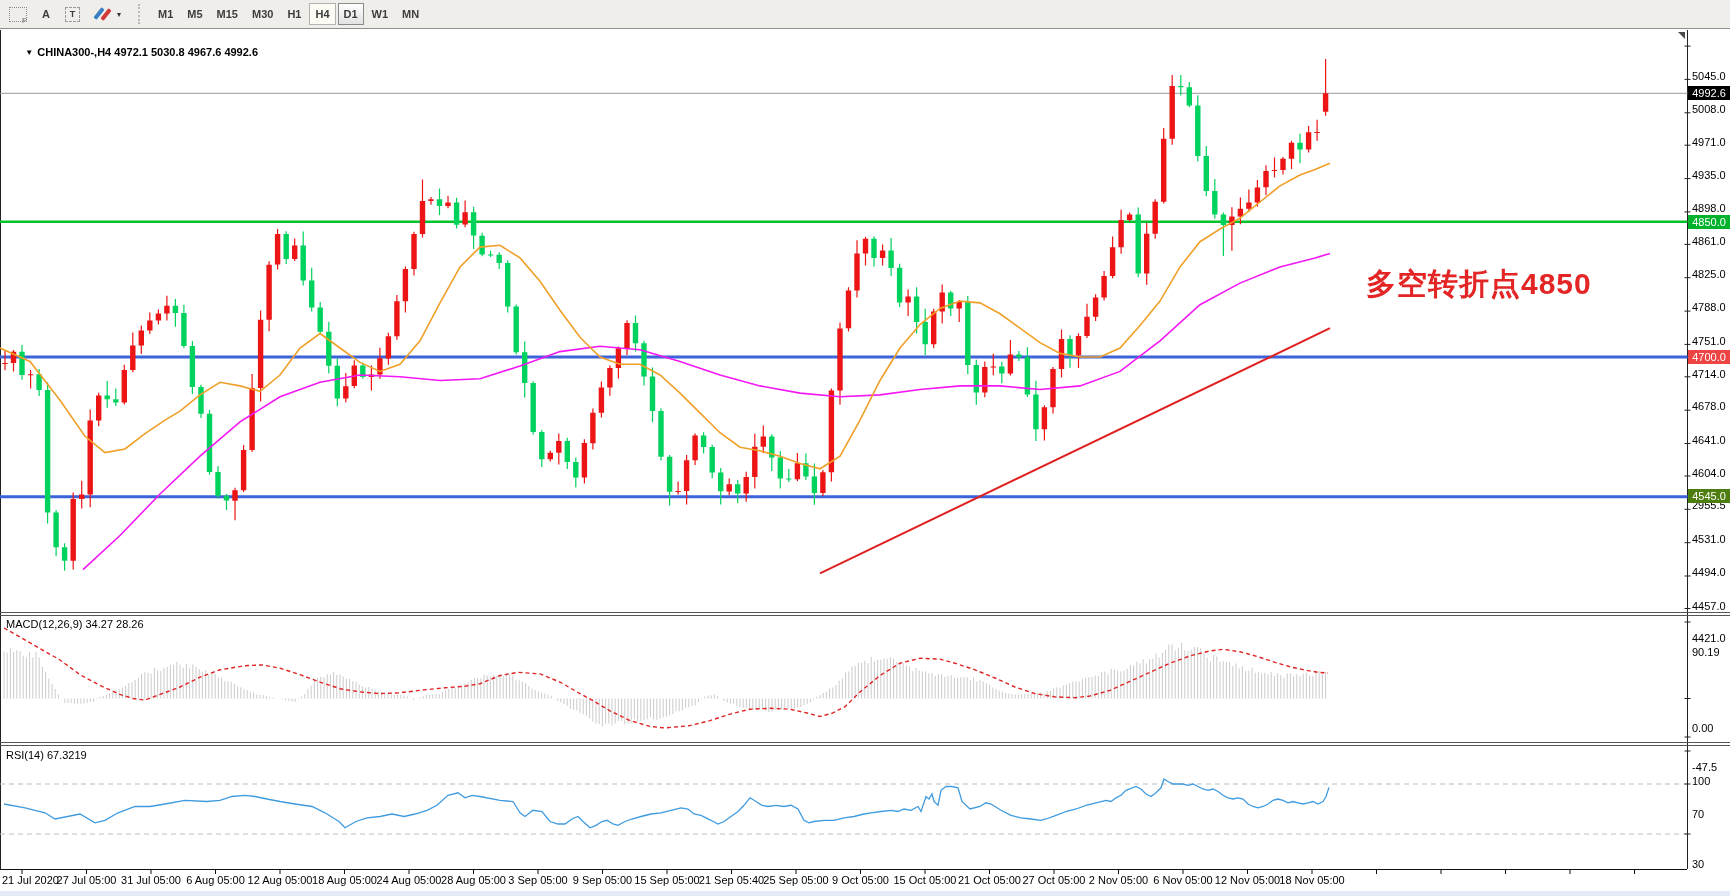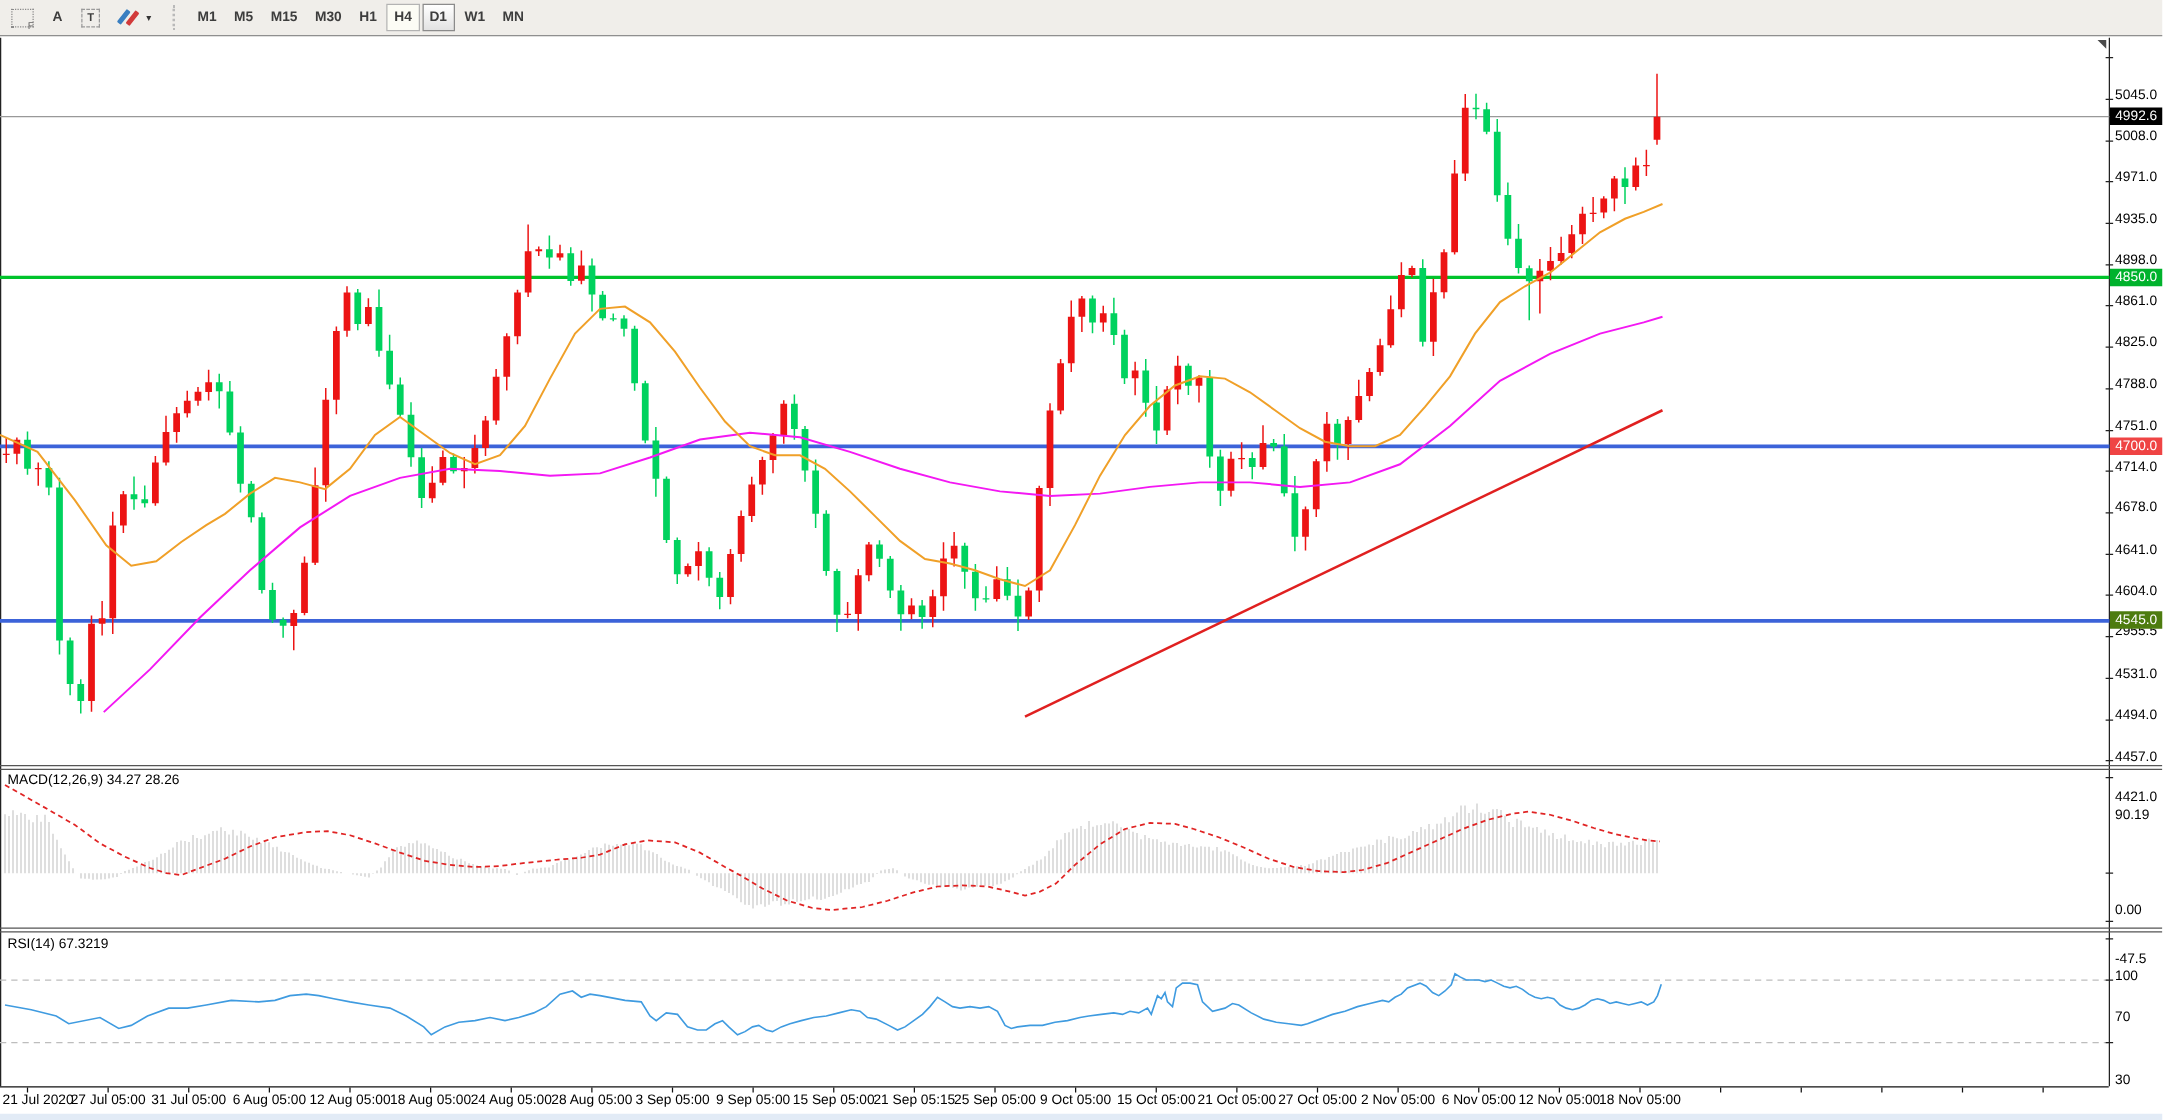"▼ CHINA300-,H4 4972.1 5030.8 4967.6" div.panel-label { html: none -> <div> <span>▼</span><span>CHINA300-,H4 4972.1 5030.8 4967.6 4992.6</span> </div> }
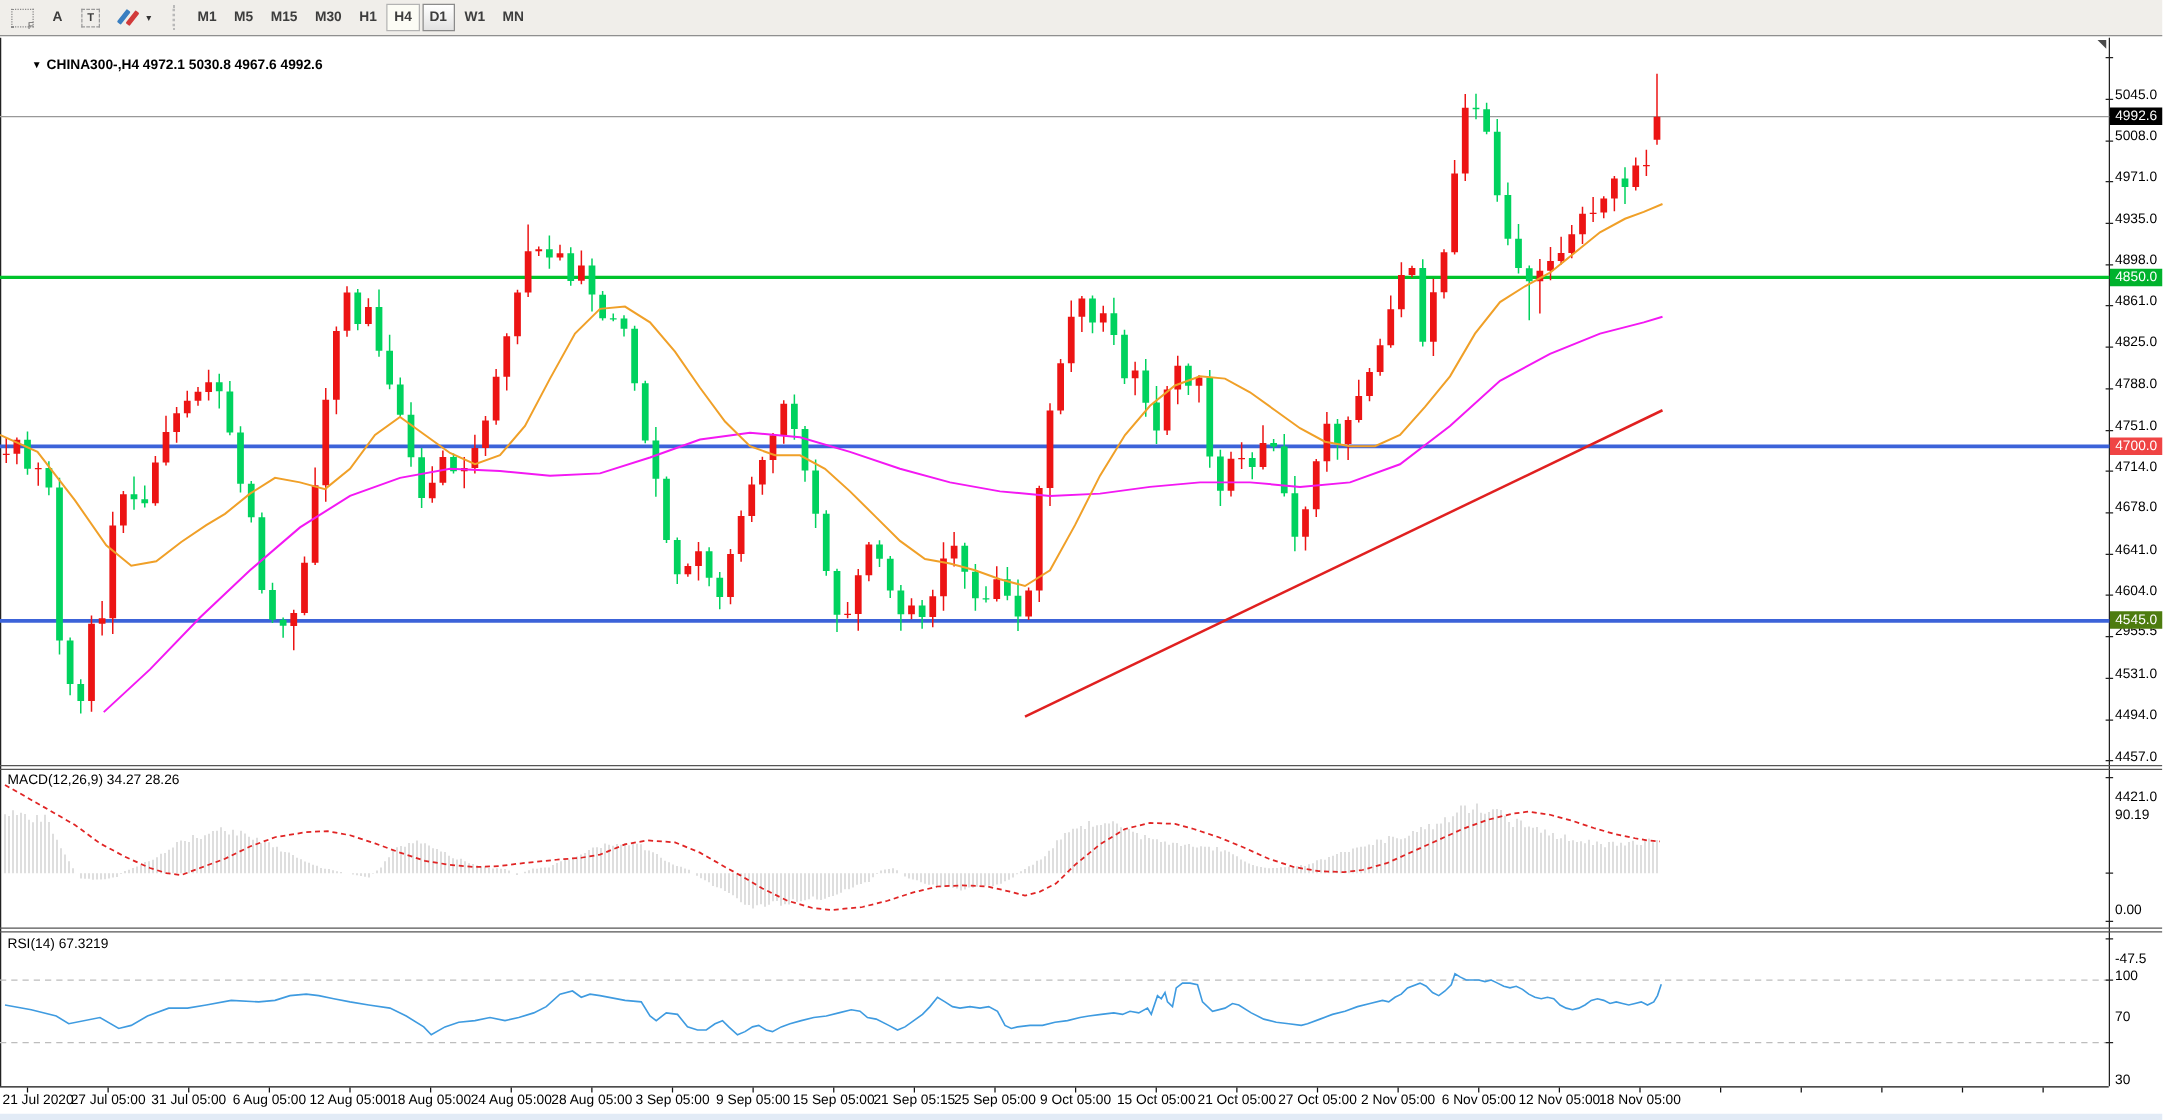"多空转折点4850" div { html: none -> <div>多空转折点4850</div> }
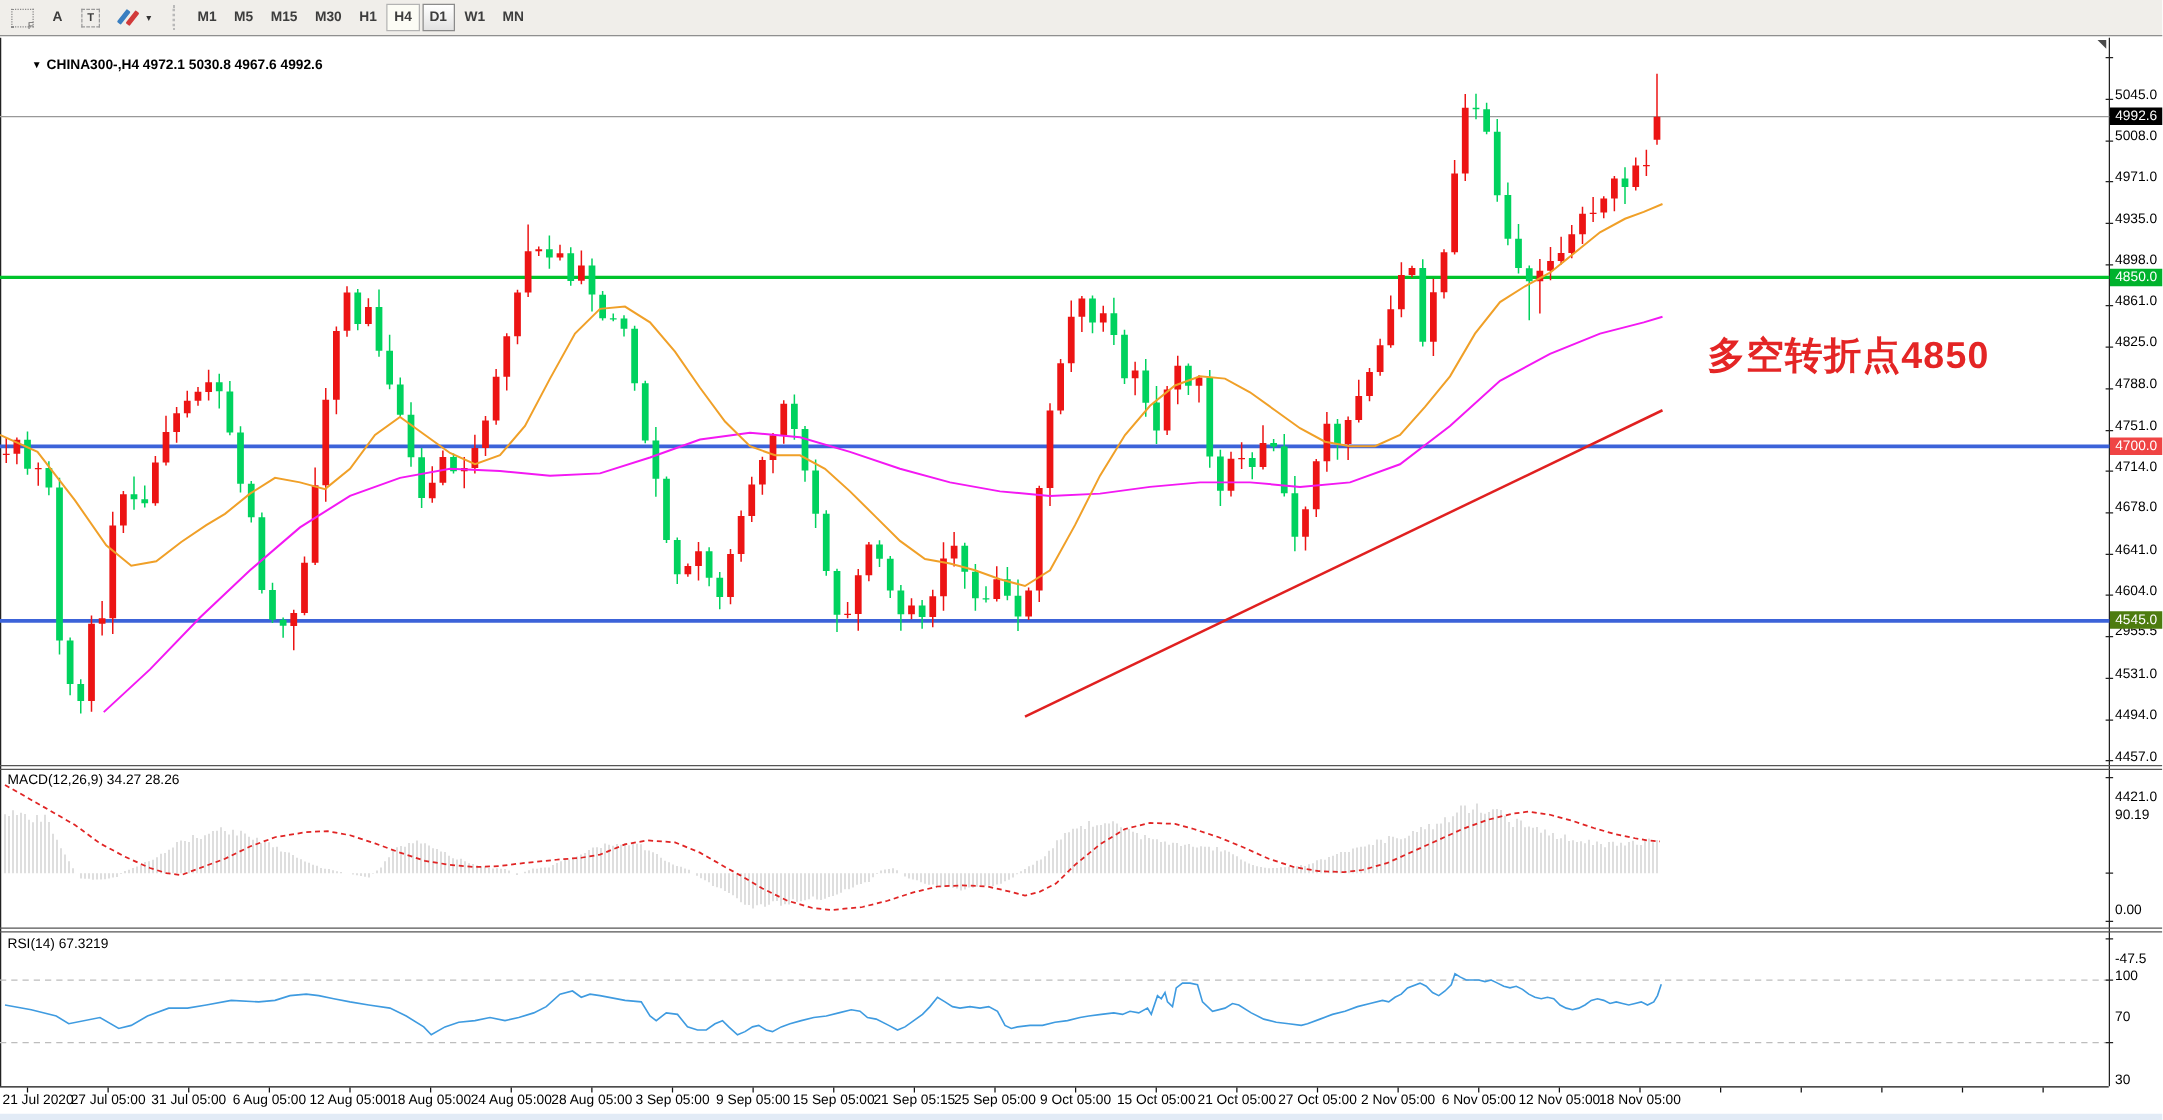"21 Sep 05:15" div.time-label { text: 05:15 -> 05:40 }
